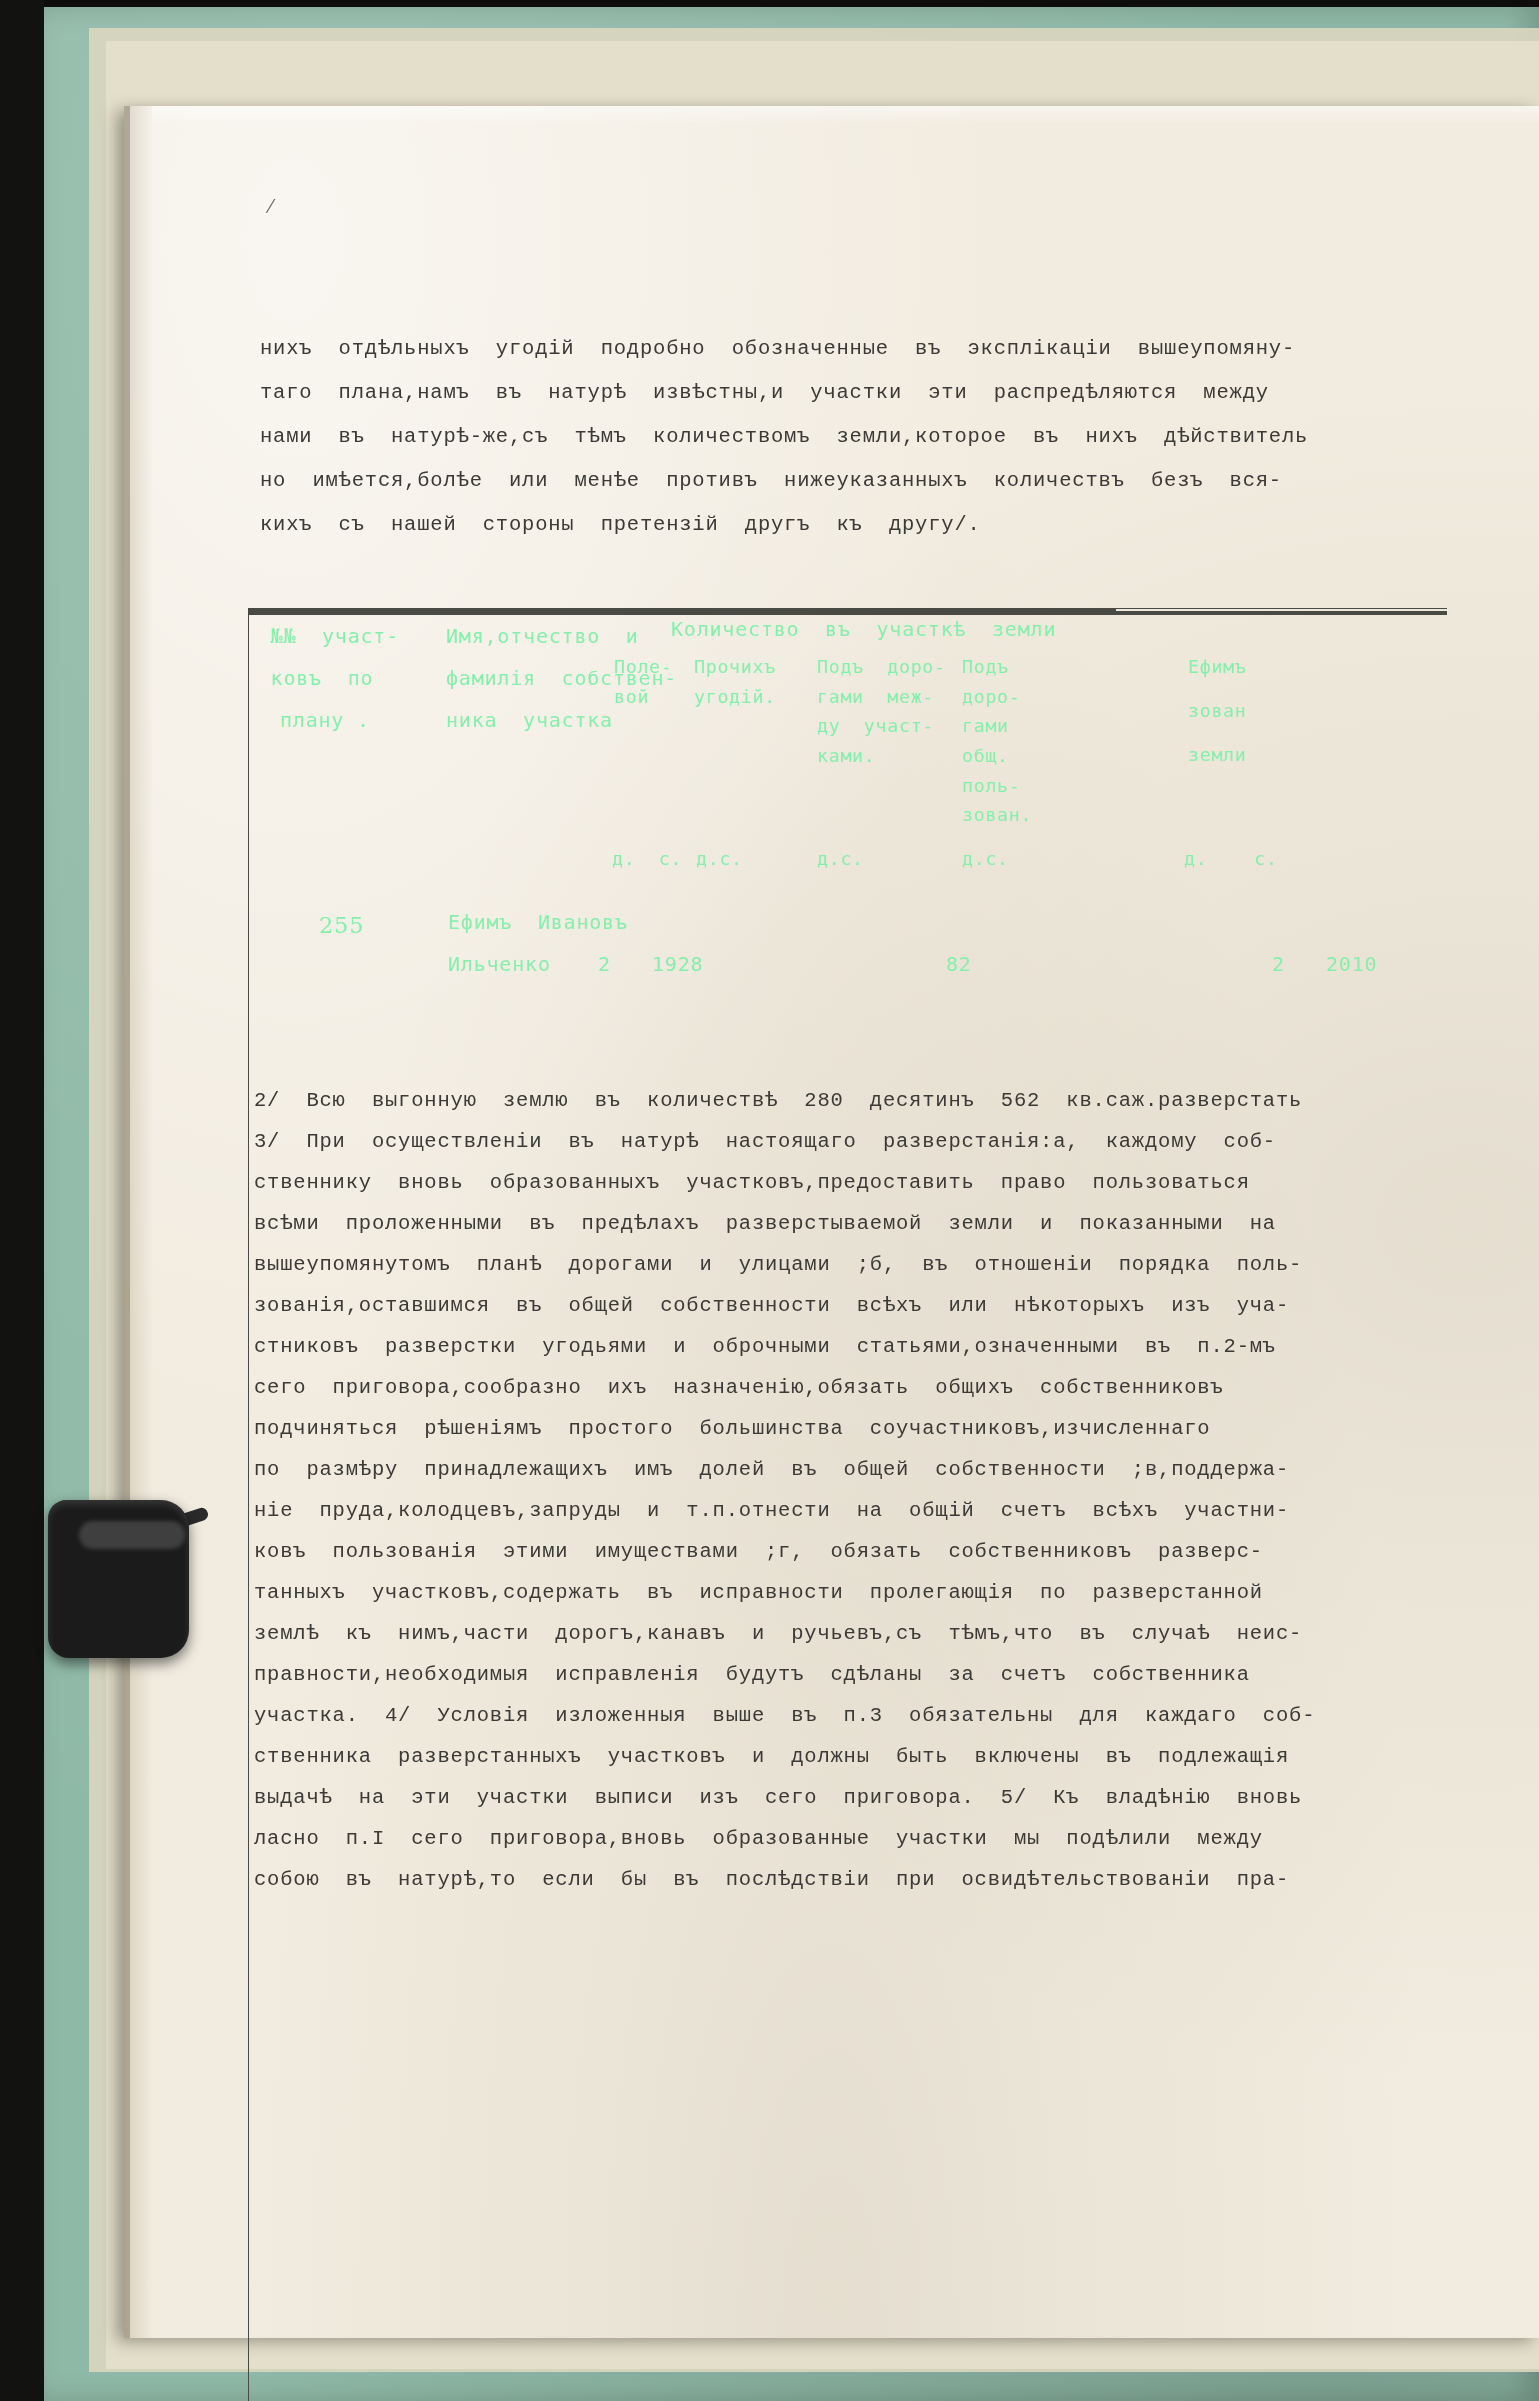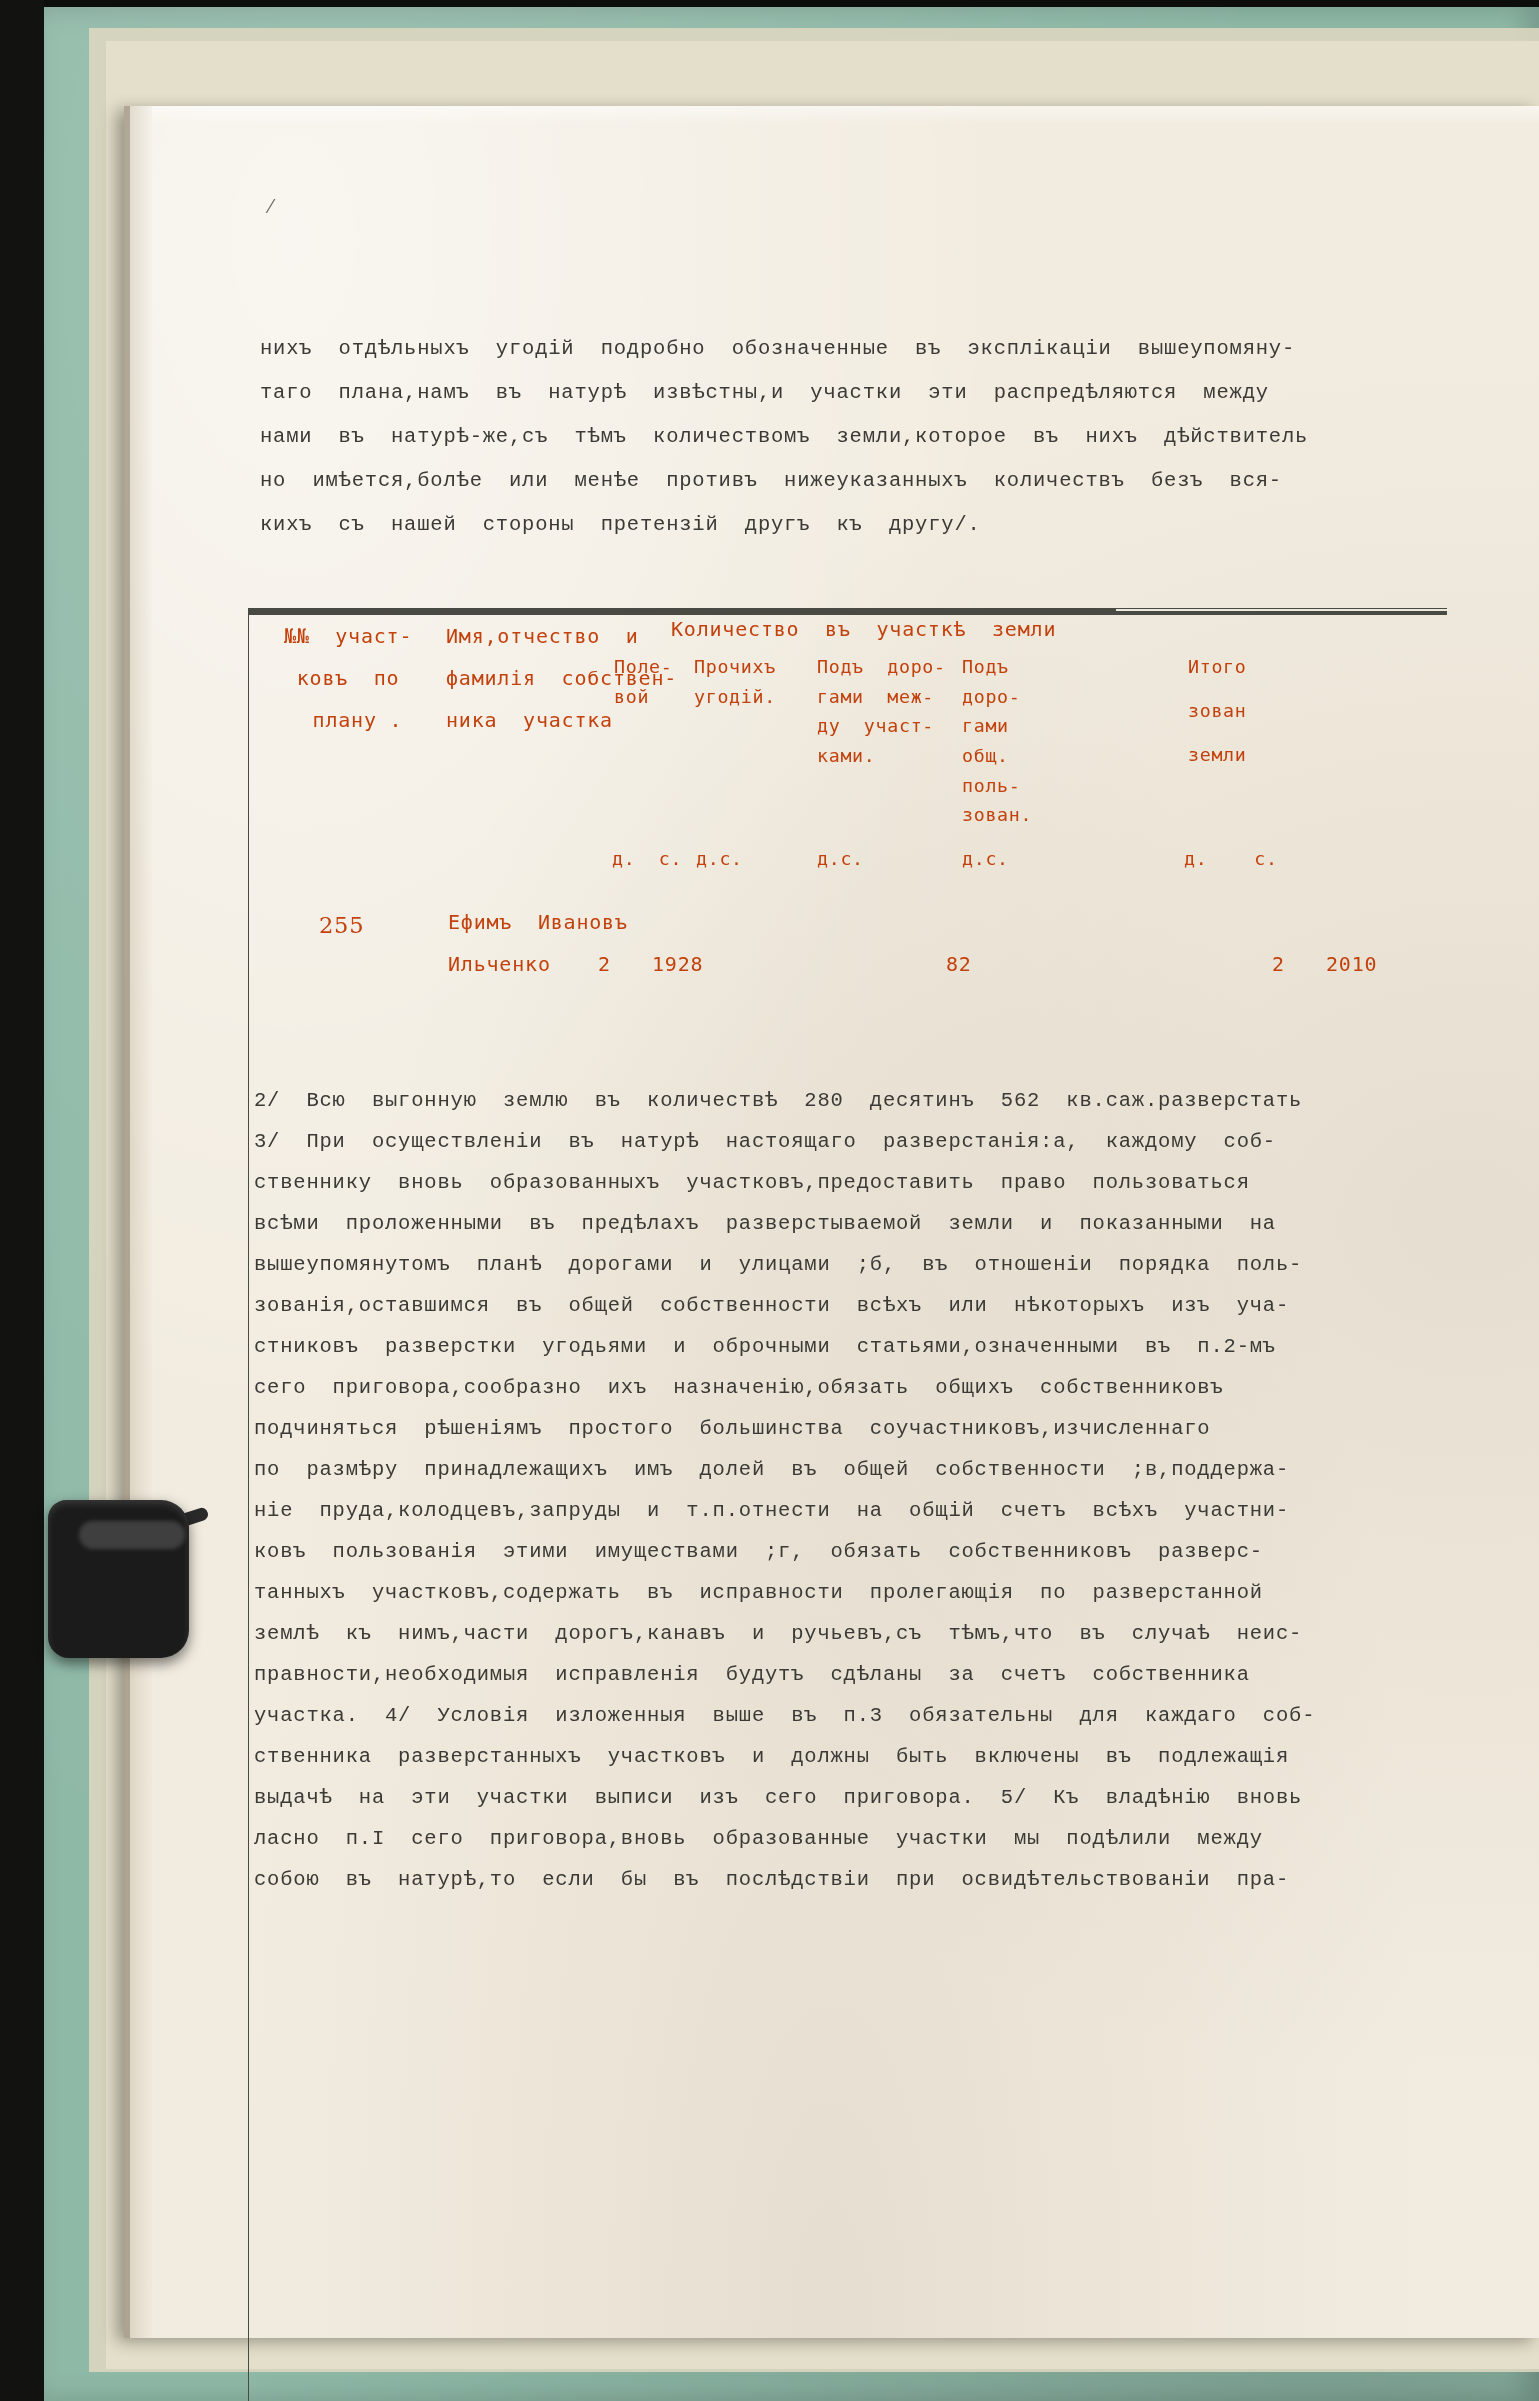"№№ участ-" .cell { color: #c2410c -> #86efac; text-align: center -> none }
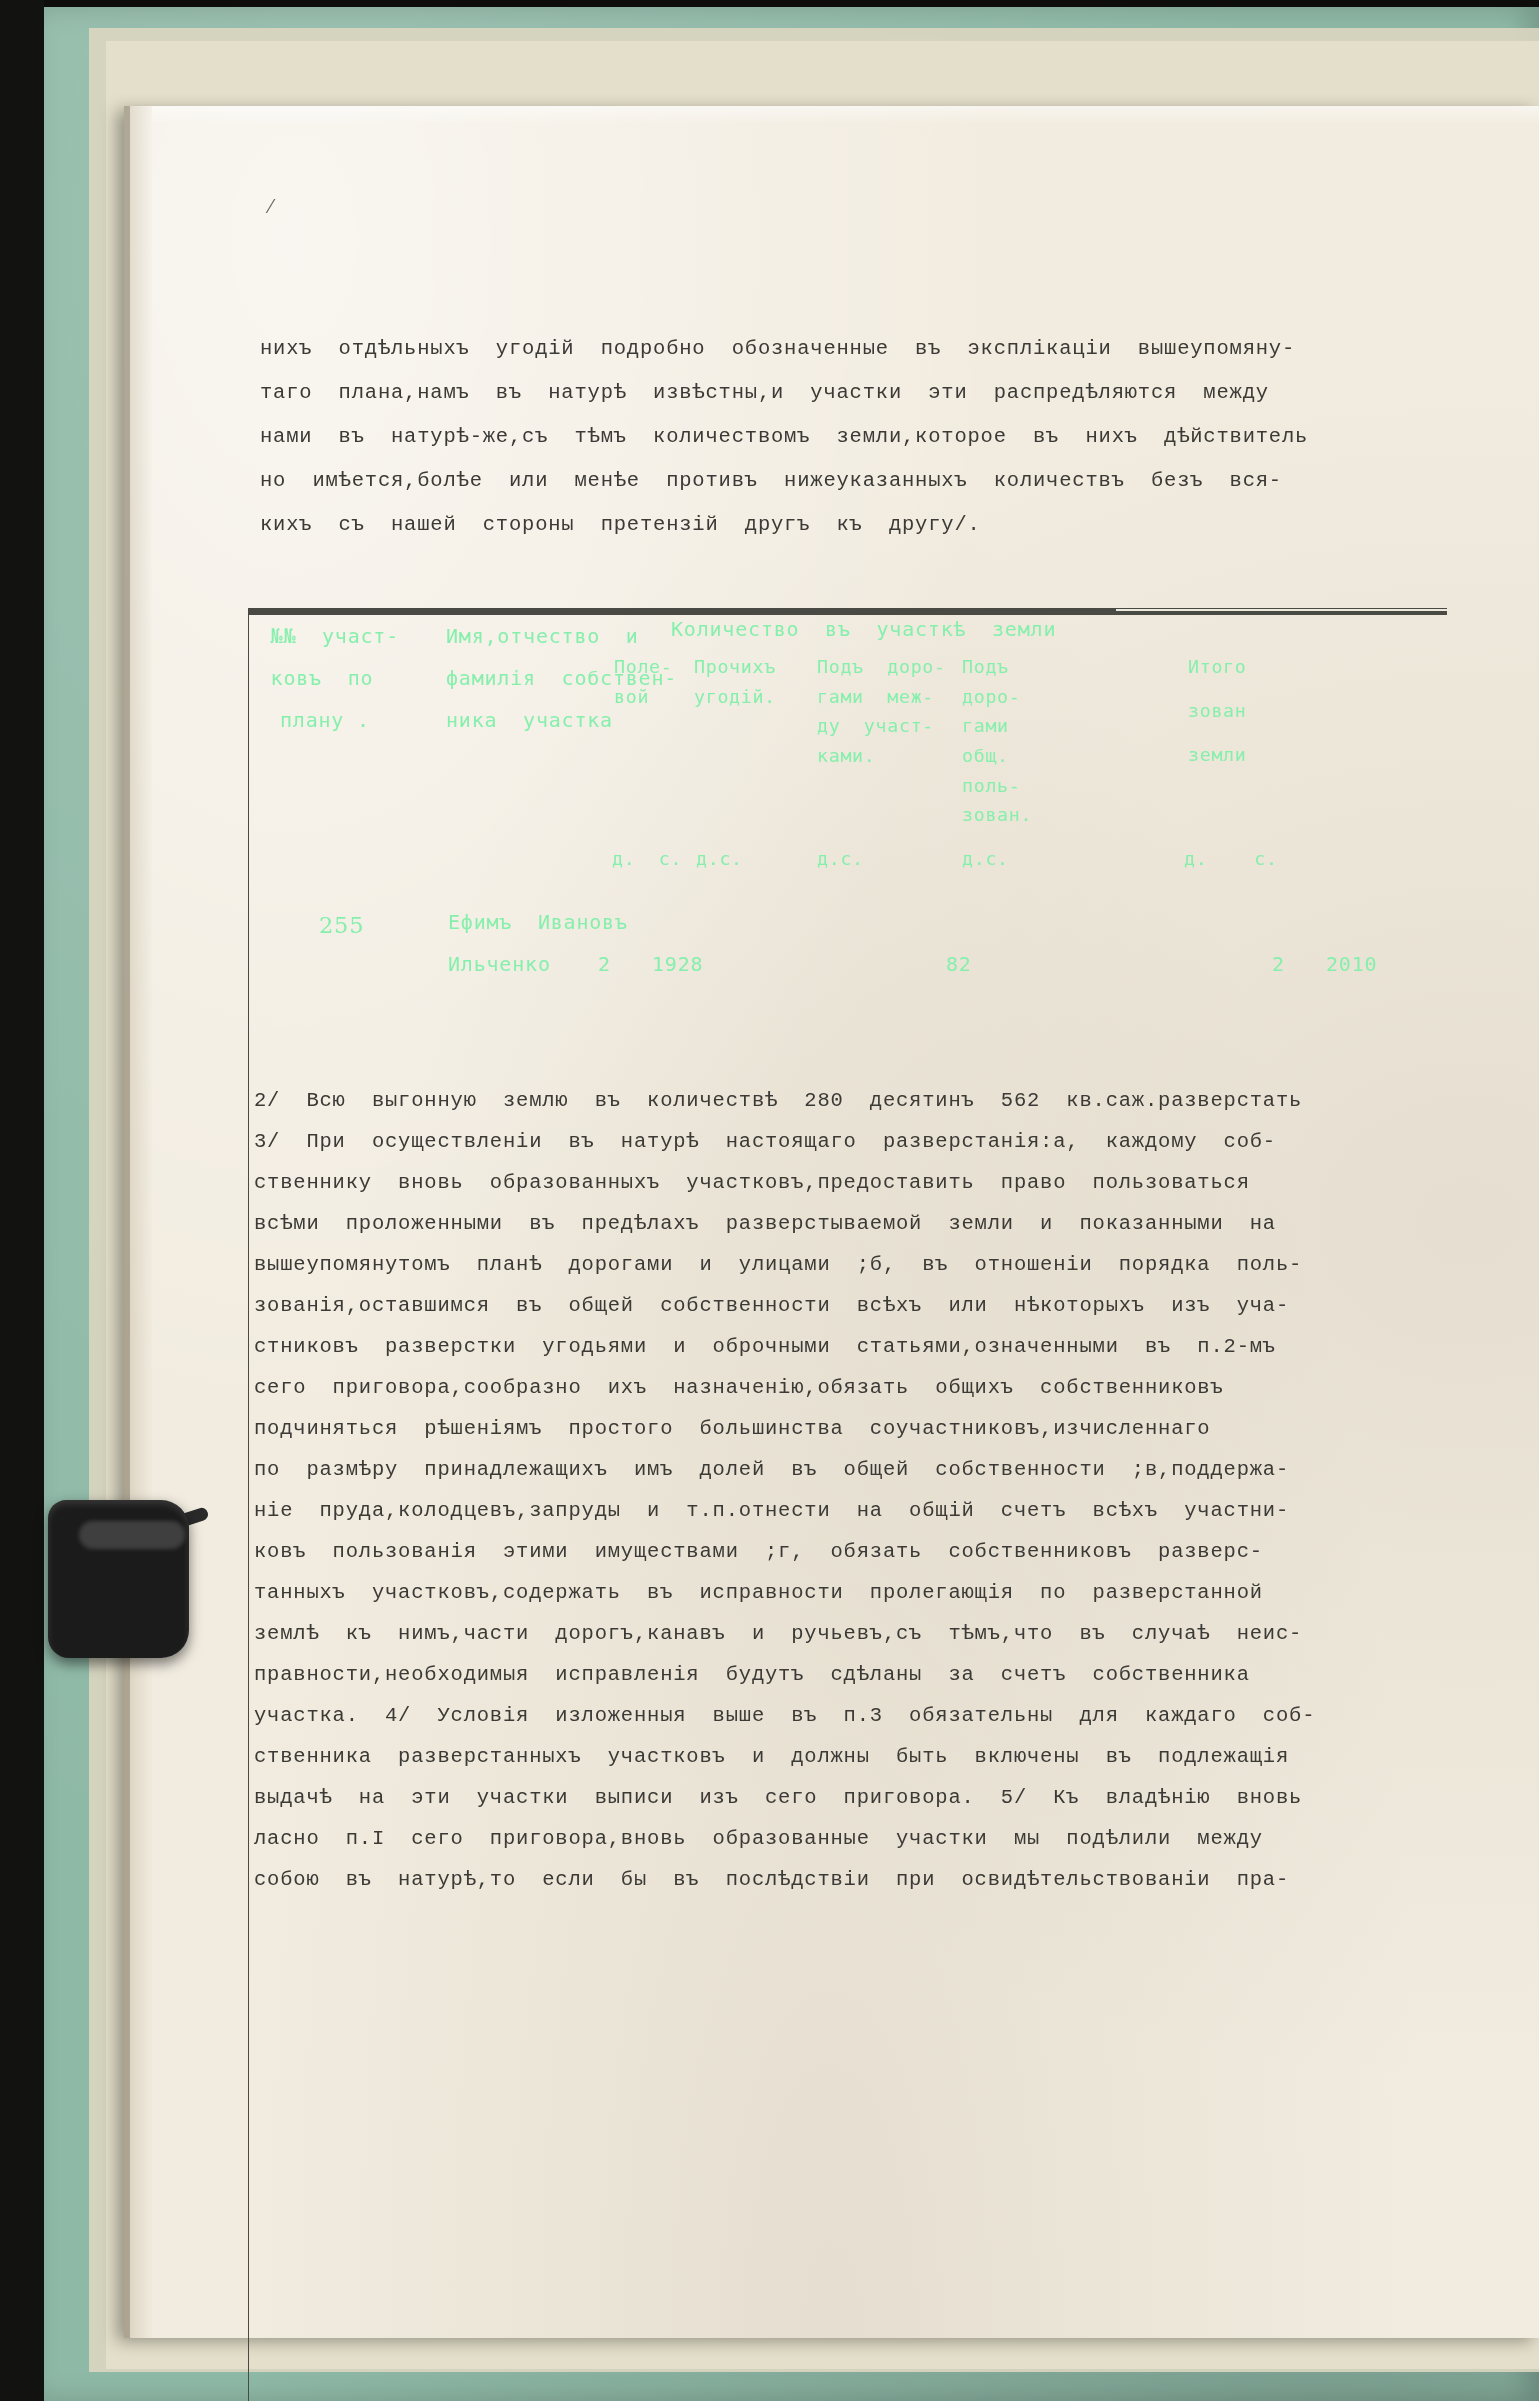"Итого" div.cell { text: Итого -> Ефимъ }
